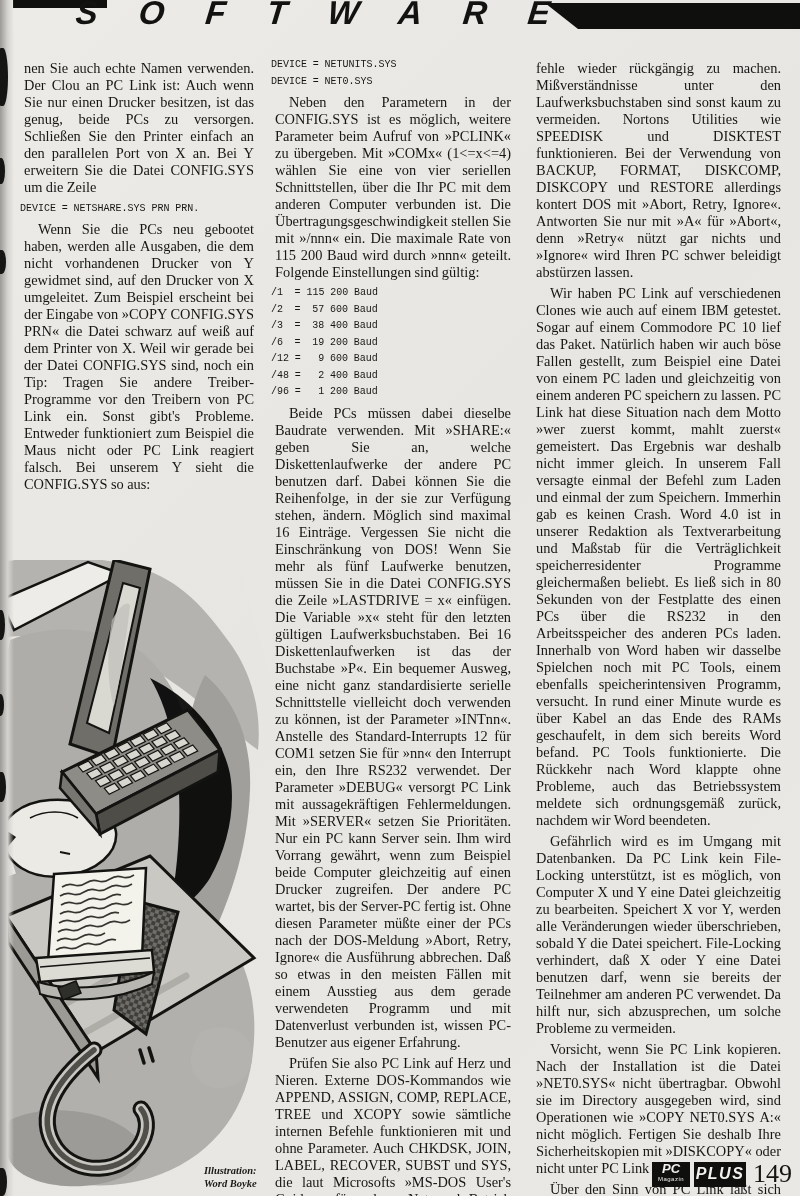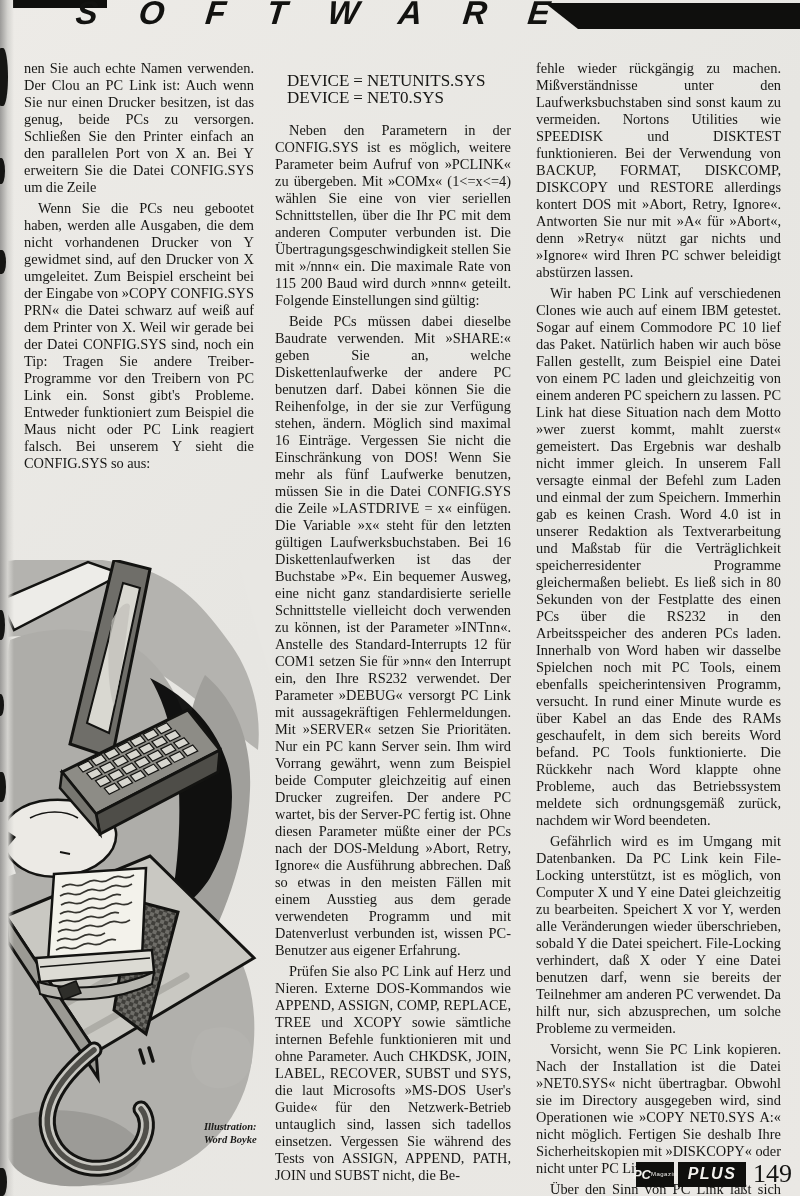"DEVICE = NETUNITS.SYS" pre.code { font-family: Liberation Serif, serif -> Liberation Mono, monospace; font-size: 17px -> 10px; margin: 16px -> 0 }
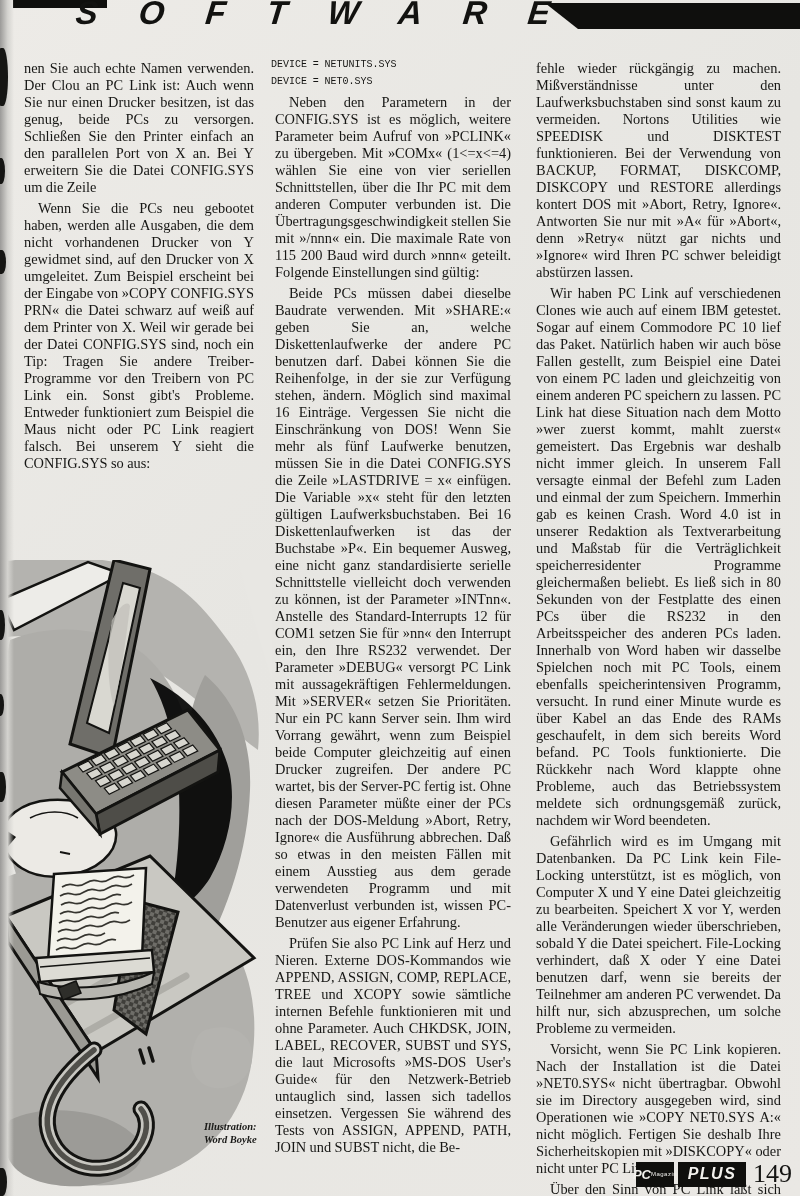"DEVICE = NETSHARE.SYS PRN PRN." pre.code { html: none -> <pre>DEVICE = NETSHARE.SYS PRN PRN.</pre> }
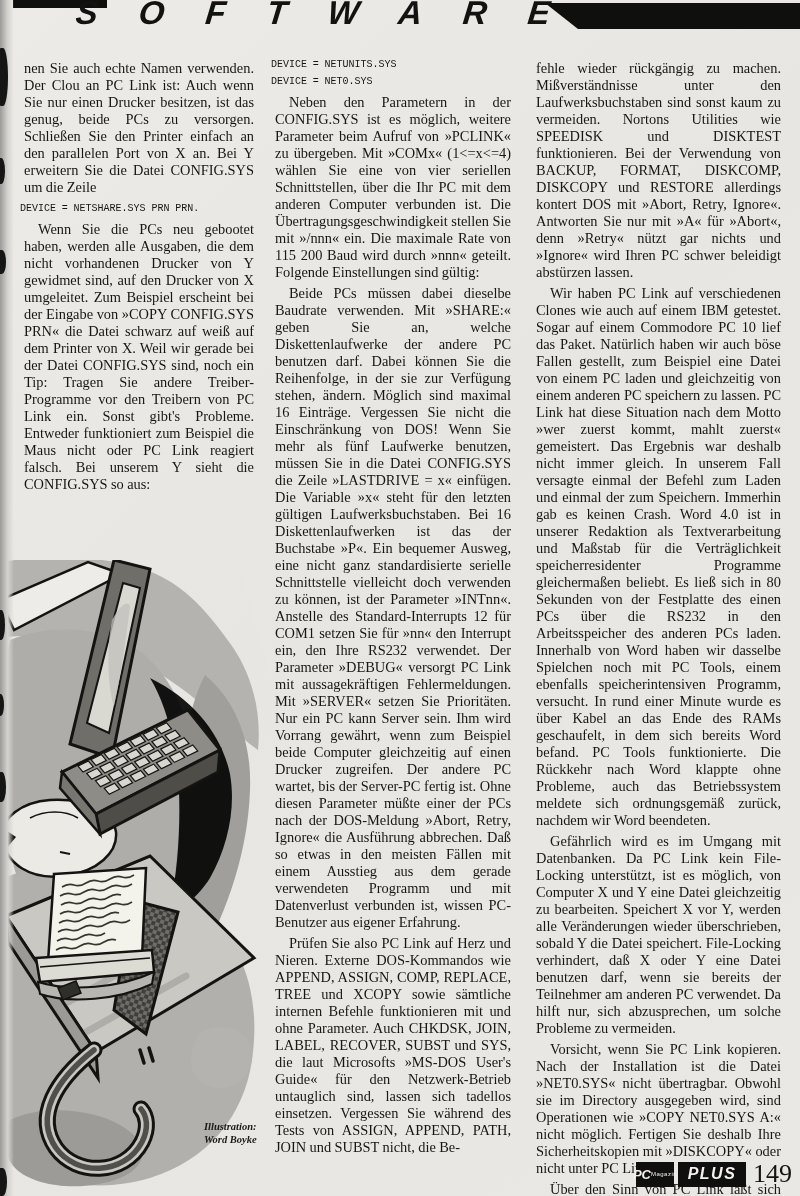"/1 = 115 200 Baud" pre.code { html: none -> <pre>/1 = 115 200 Baud /2 = 57 600 Baud /3 = 38 400 Baud /6 = 19 200 Baud /12 = 9 600 Baud /48 = 2 400 Baud /96 = 1 200 Baud</pre> }
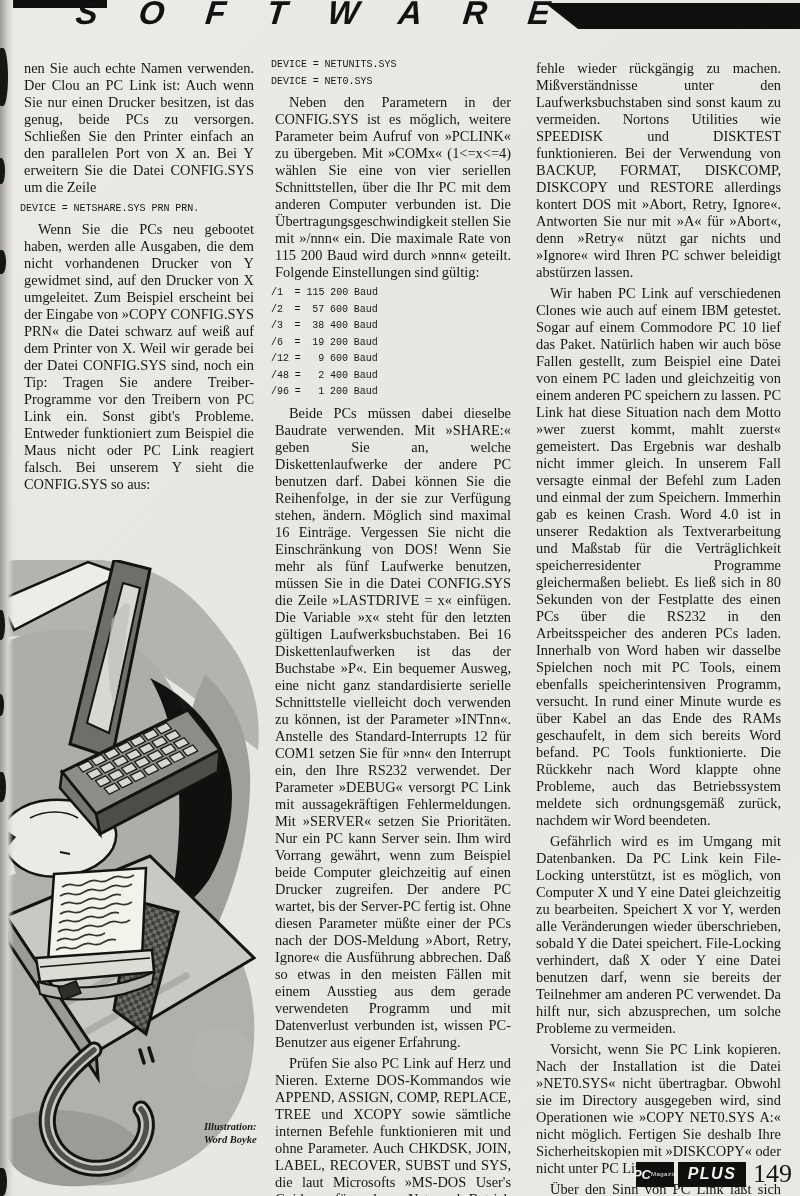"Illustration:" .credit { top: 1121px -> 1165px }
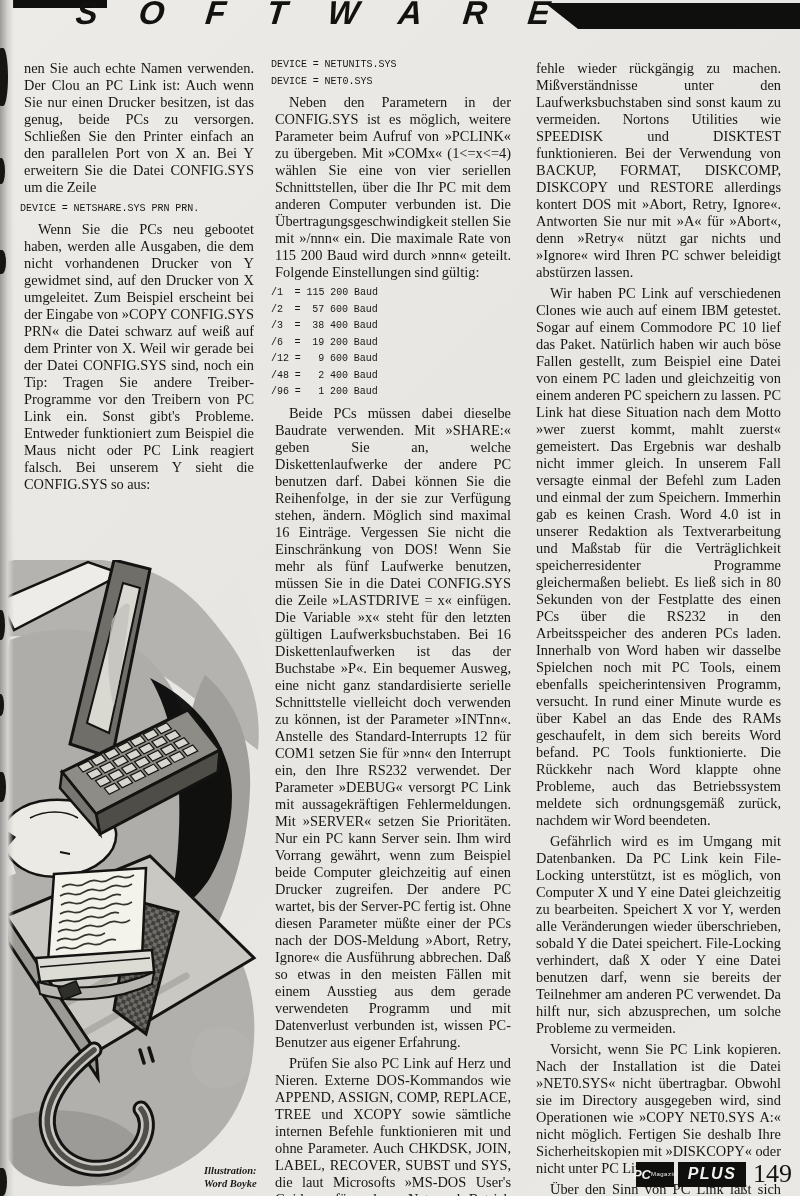"PC" .logo-box { flex-direction: row -> column }
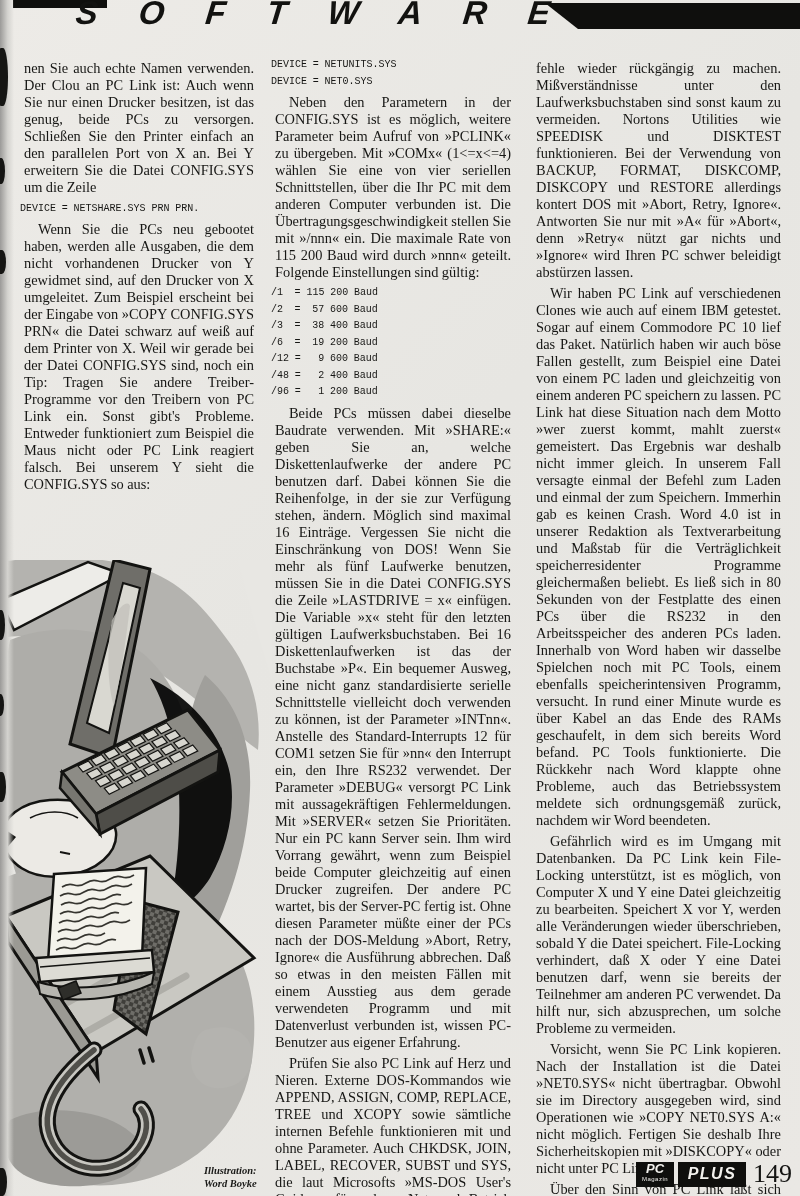"PLUS" .logo-plus { width: 68px -> 52px }
